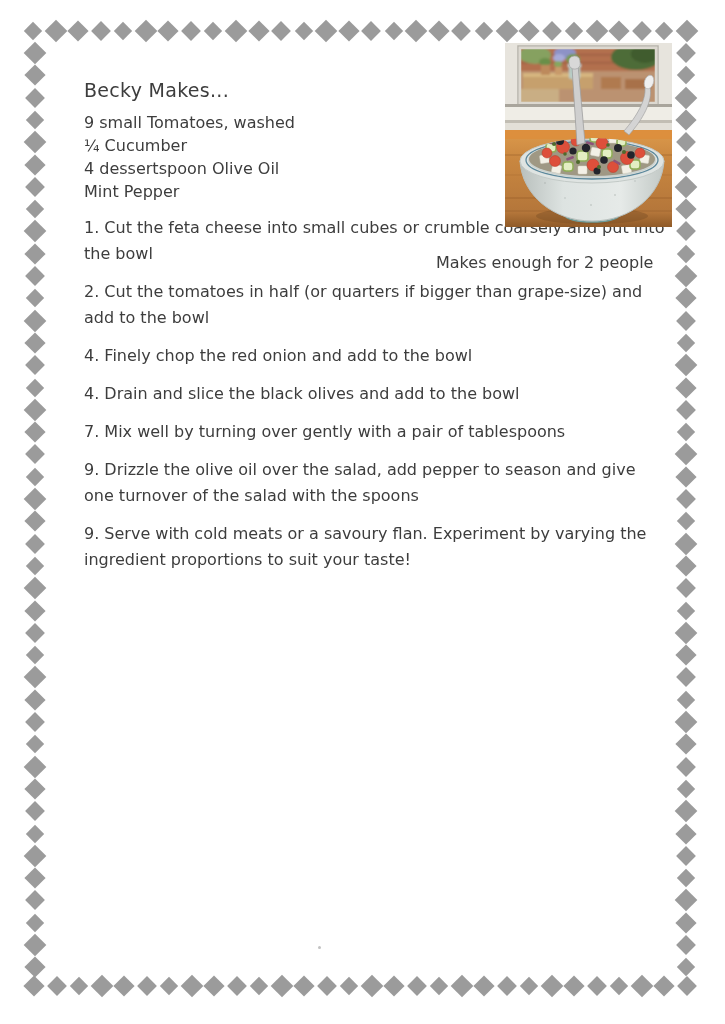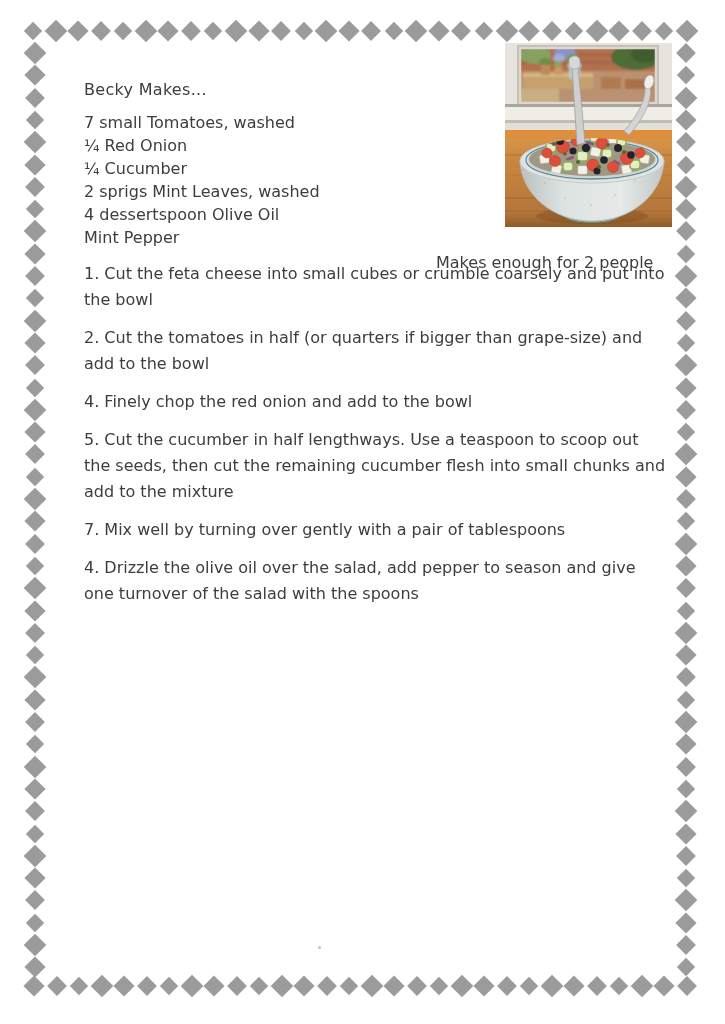"Becky Makes..." .byline { font-size: 16px -> 19px }
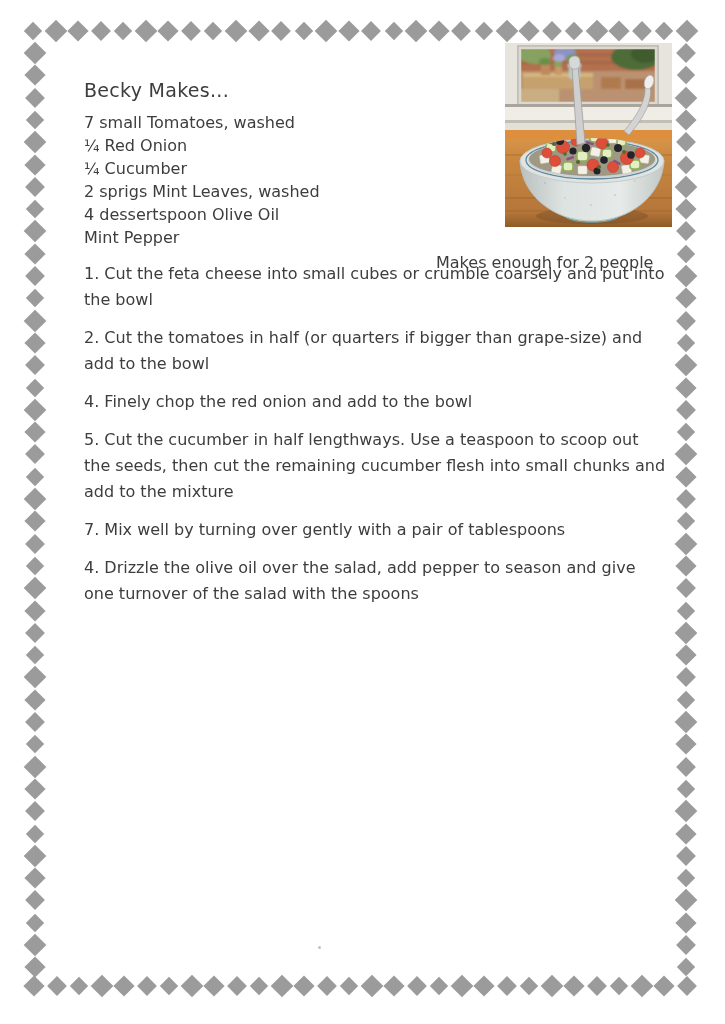"7 small Tomatoes, washed" div.ing { text: 7 -> 9 }
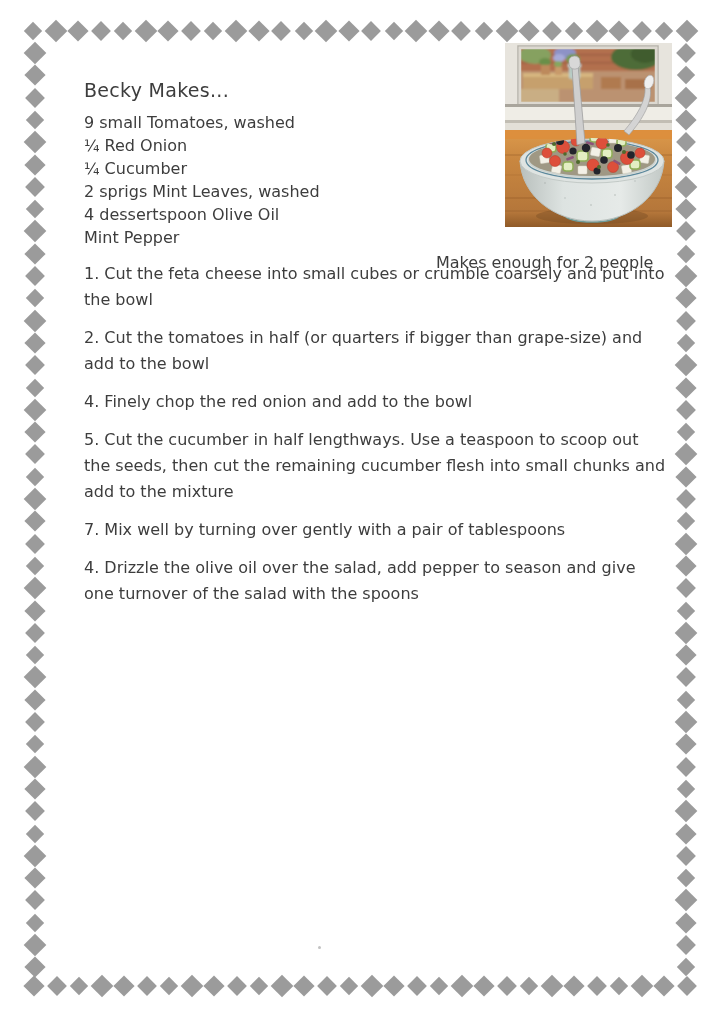"¼ Red Onion" div.ing { html: <div>¼ Red Onion</div> -> none }
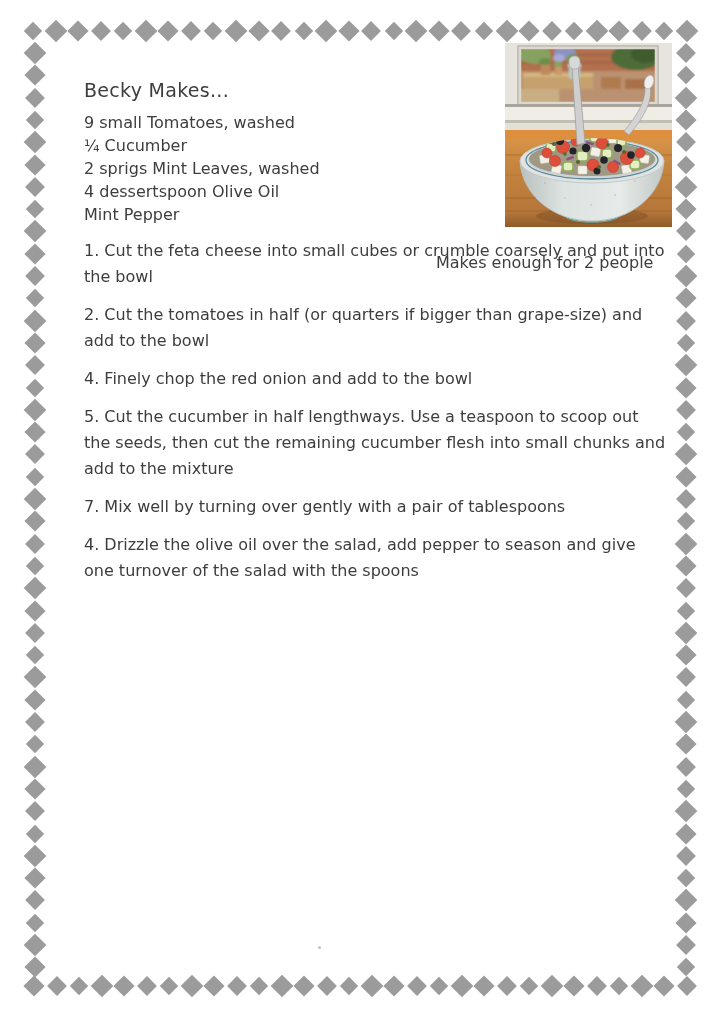"2 sprigs Mint Leaves, washed" div.ing { html: <div>2 sprigs Mint Leaves, washed</div> -> none }
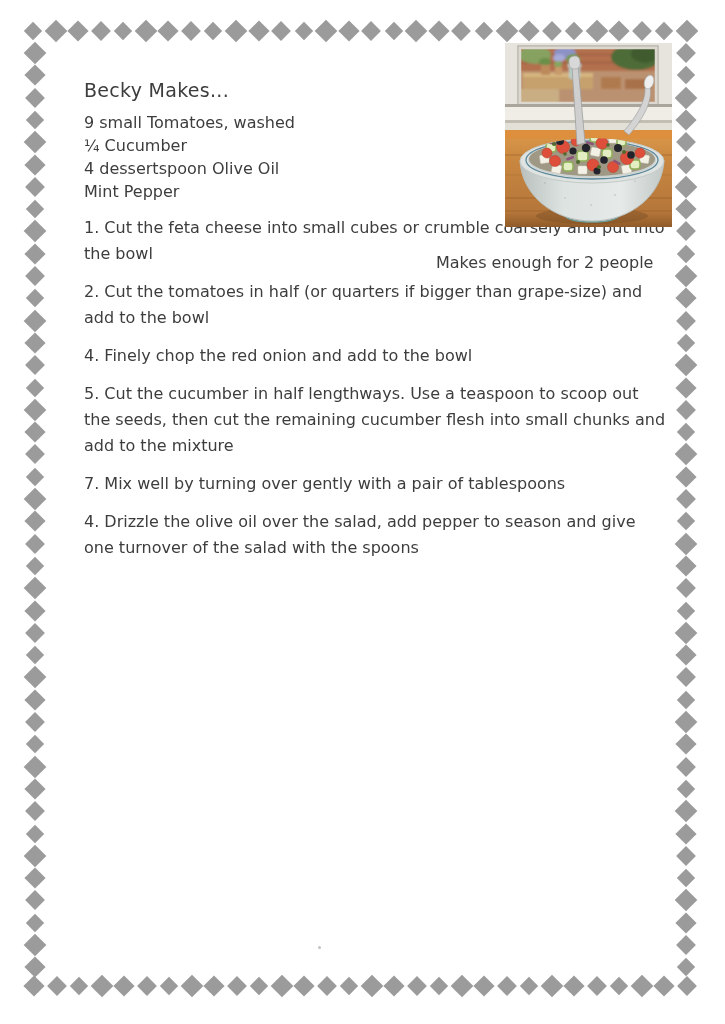"4. Drain and slice the" p.step { html: none -> <p>4. Drain and slice the black olives and add to the bowl</p> }
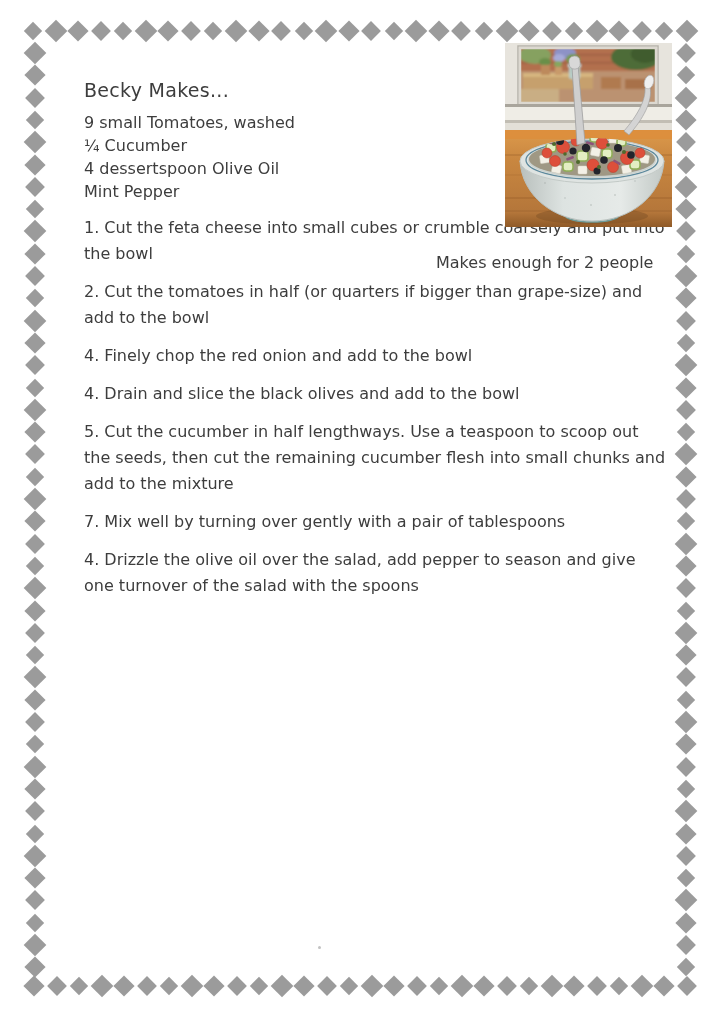"5. Cut the cucumber in" p.step { html: <p>5. Cut the cucumber in half lengthways. Use a teaspoon to scoop out the seeds, then cut the remaining cucumber flesh into small chunks and add to the mixture</p> -> none }
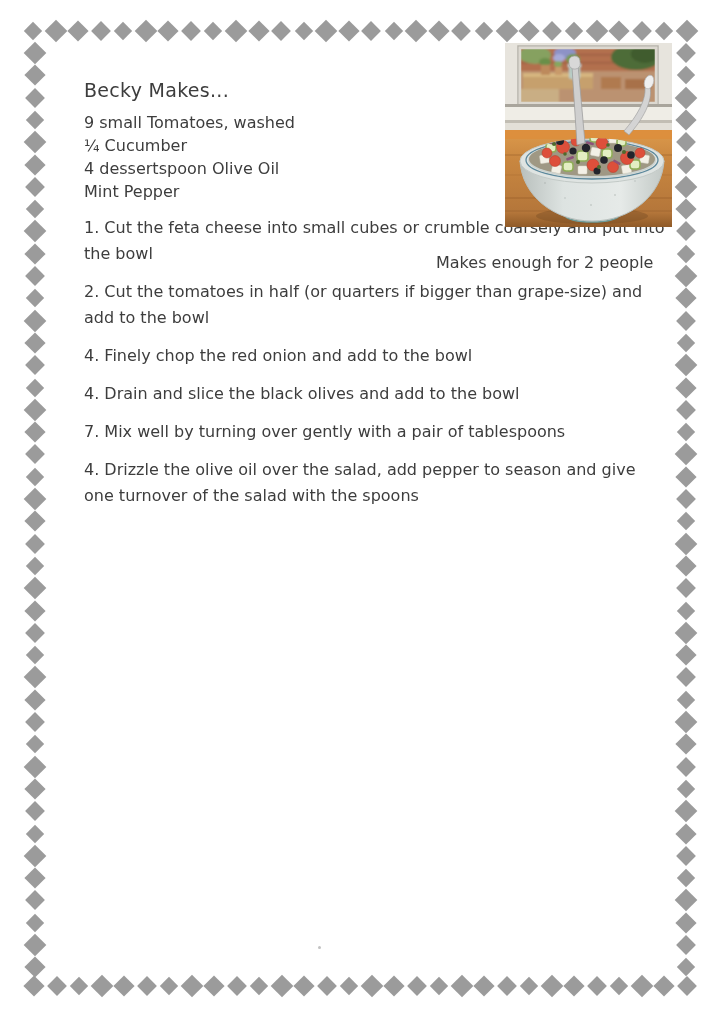"4. Drizzle the olive oil" p.step { text: 4 -> 9 }
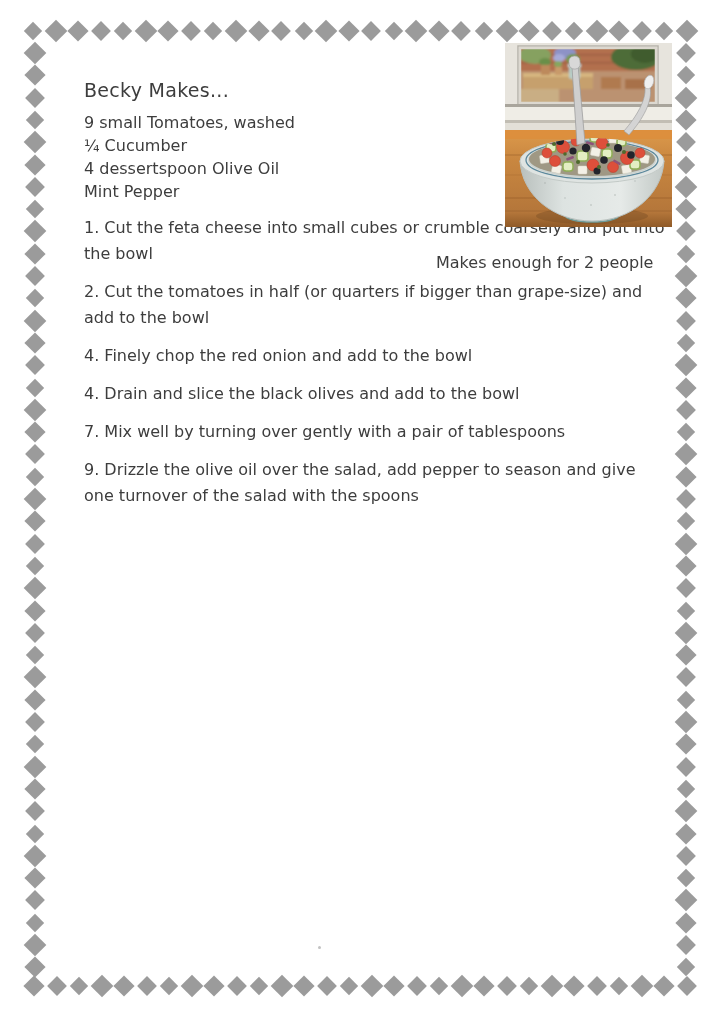"9. Serve with cold meats" p.step { html: none -> <p>9. Serve with cold meats or a savoury flan. Experiment by varying the ingredient proportions to suit your taste!</p> }
